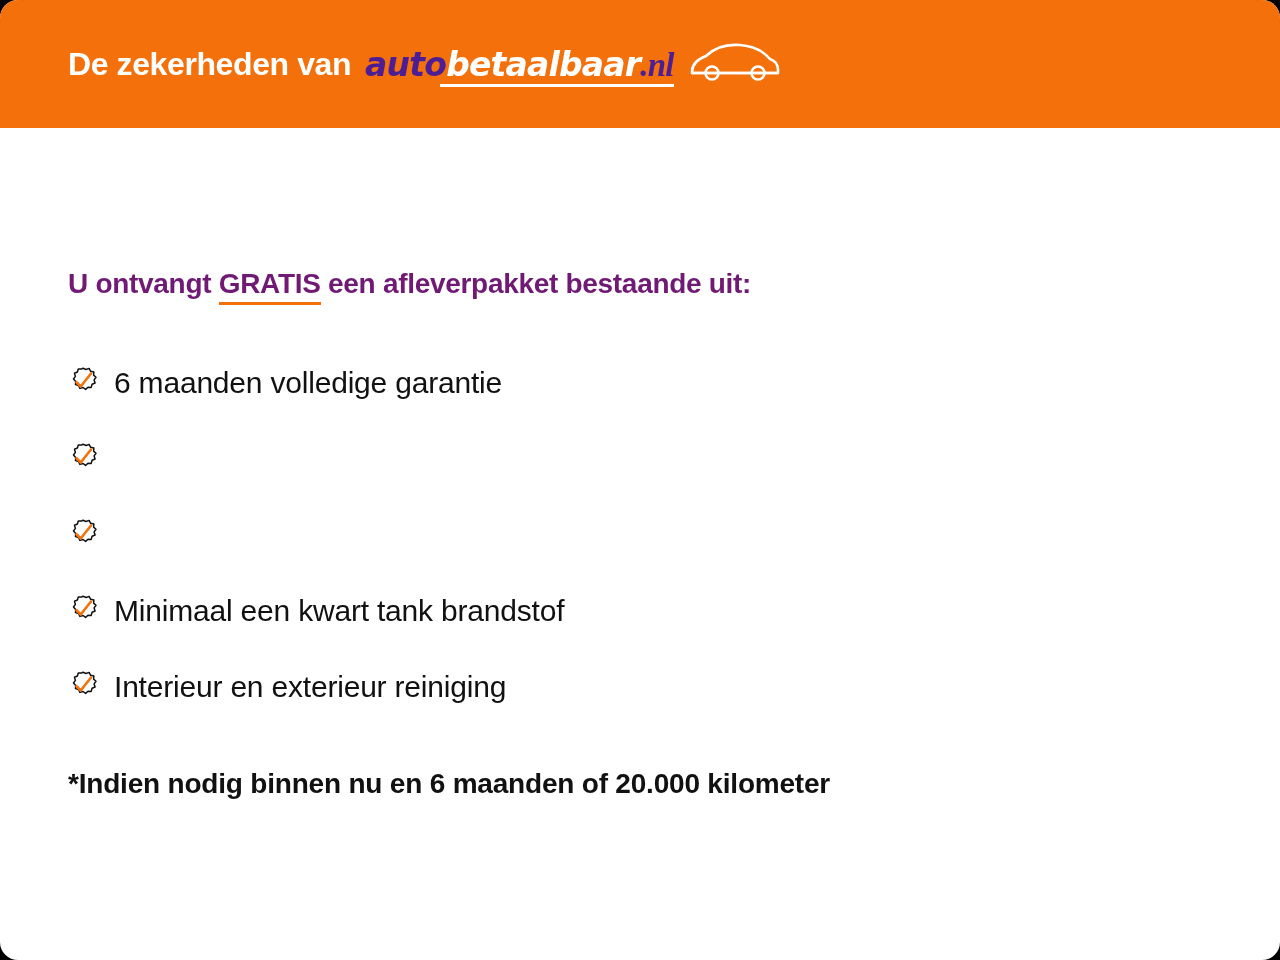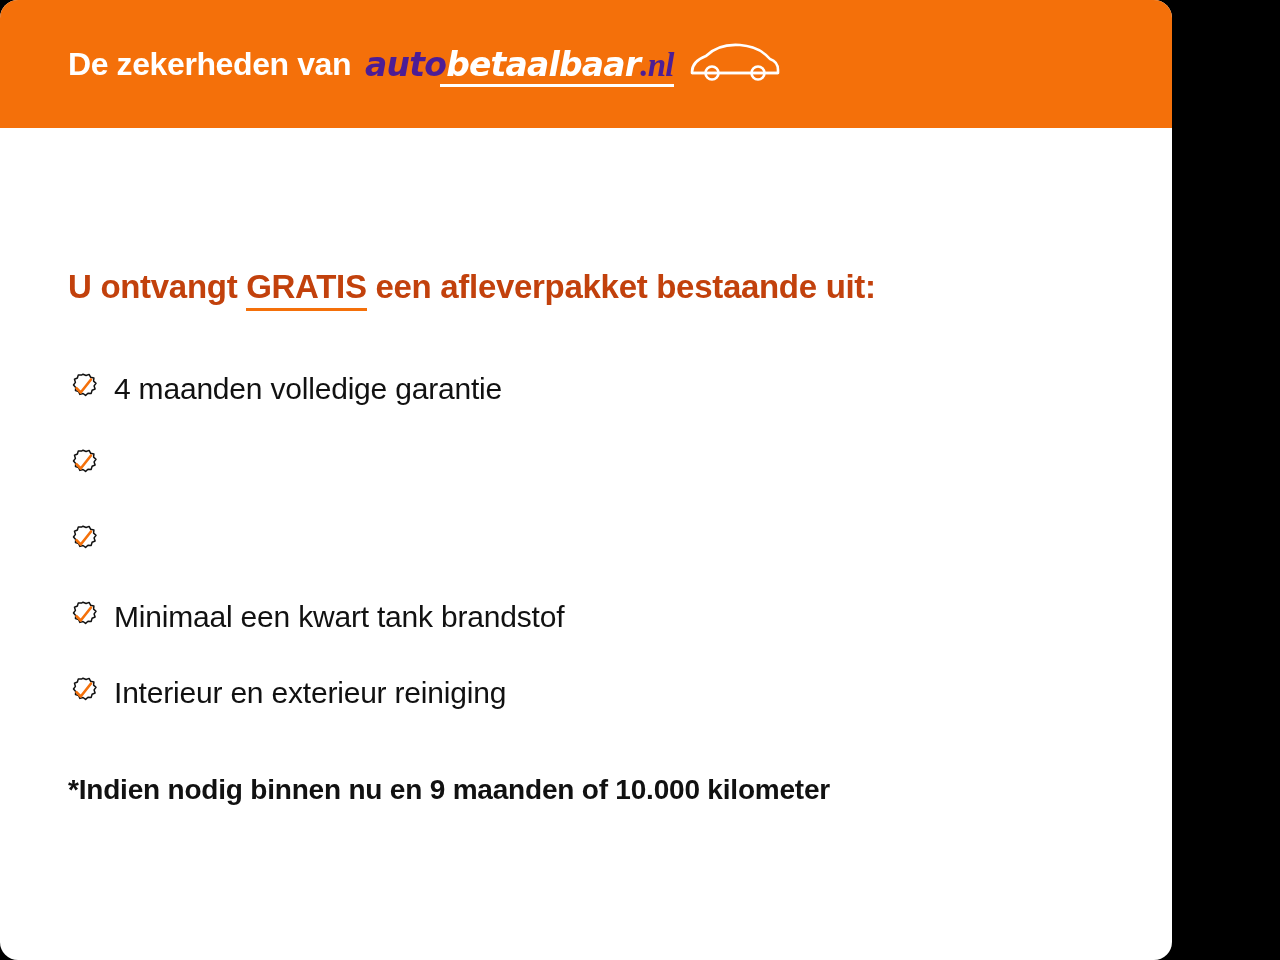"De zekerheden van" .page { width: 1172px -> 1280px }
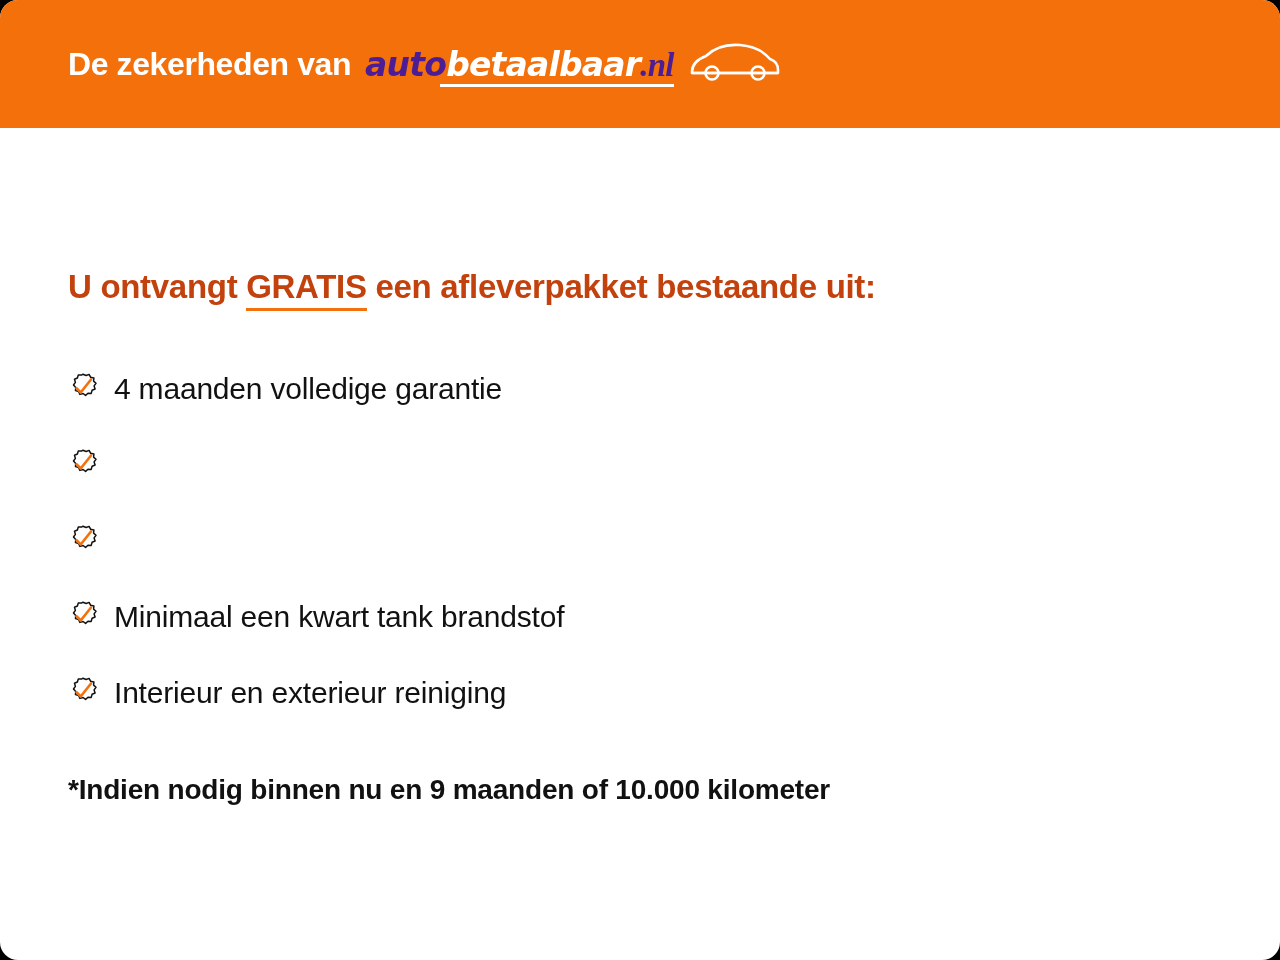"U ontvangt GRATIS een afleverpakket" .headline { color: #c2410c -> #701a75; font-size: 33px -> 28px }
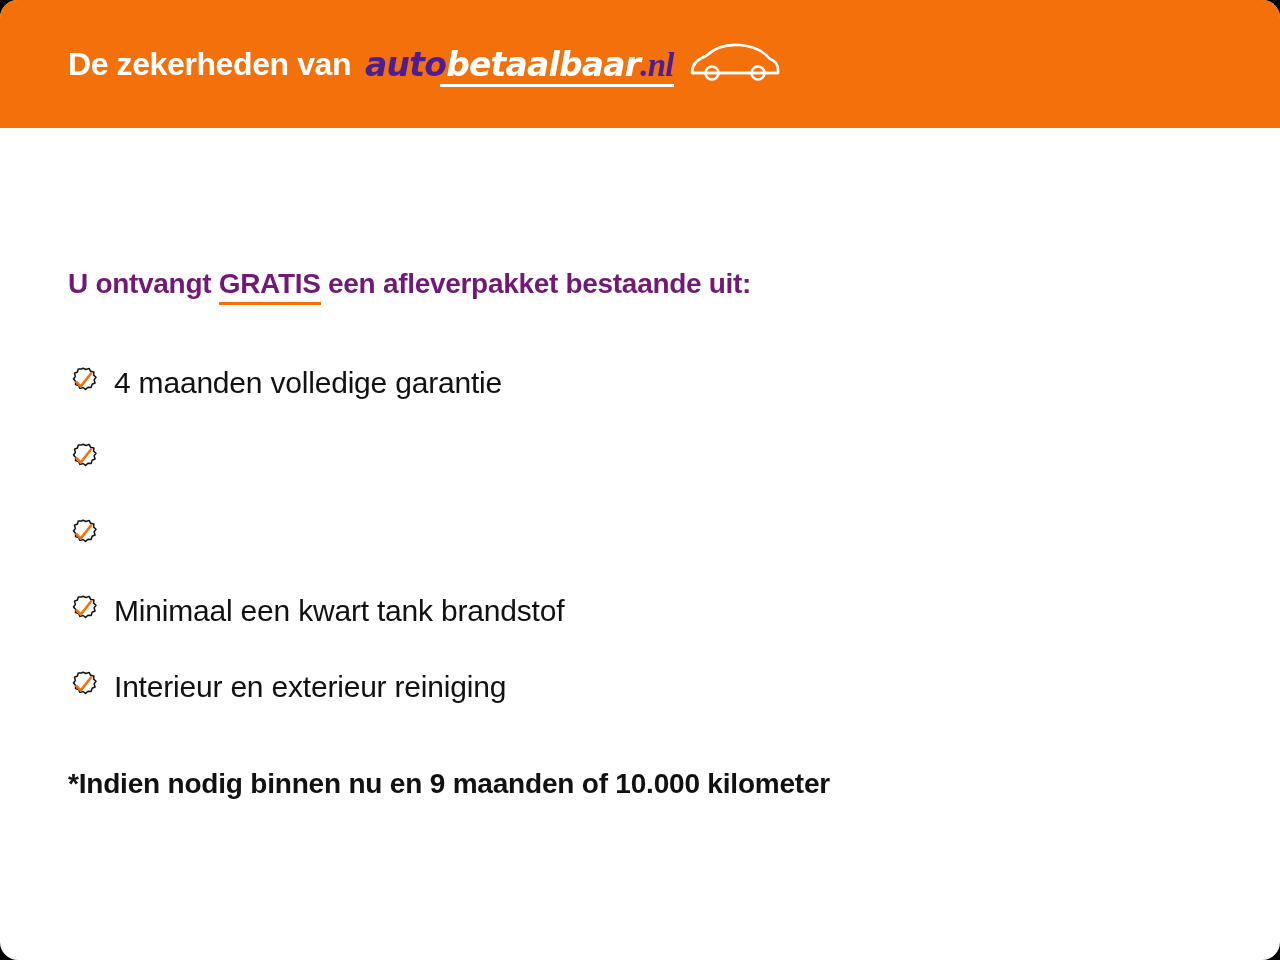"4 maanden volledige garantie" span.item-label { text: 4 -> 6 }
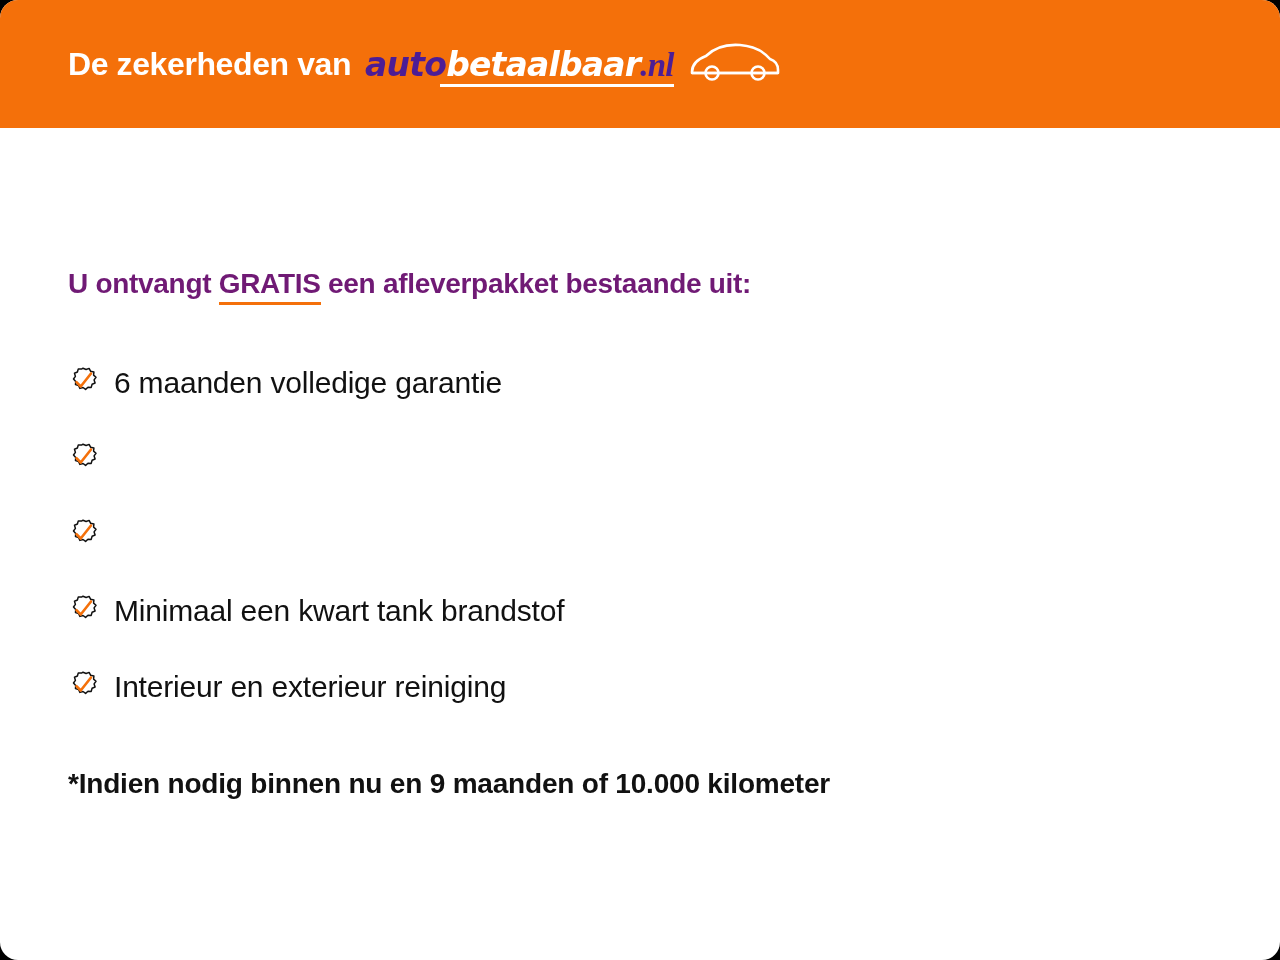"*Indien nodig binnen nu en" div.footnote { text: 9 maanden of 10.000 -> 6 maanden of 20.000 }
